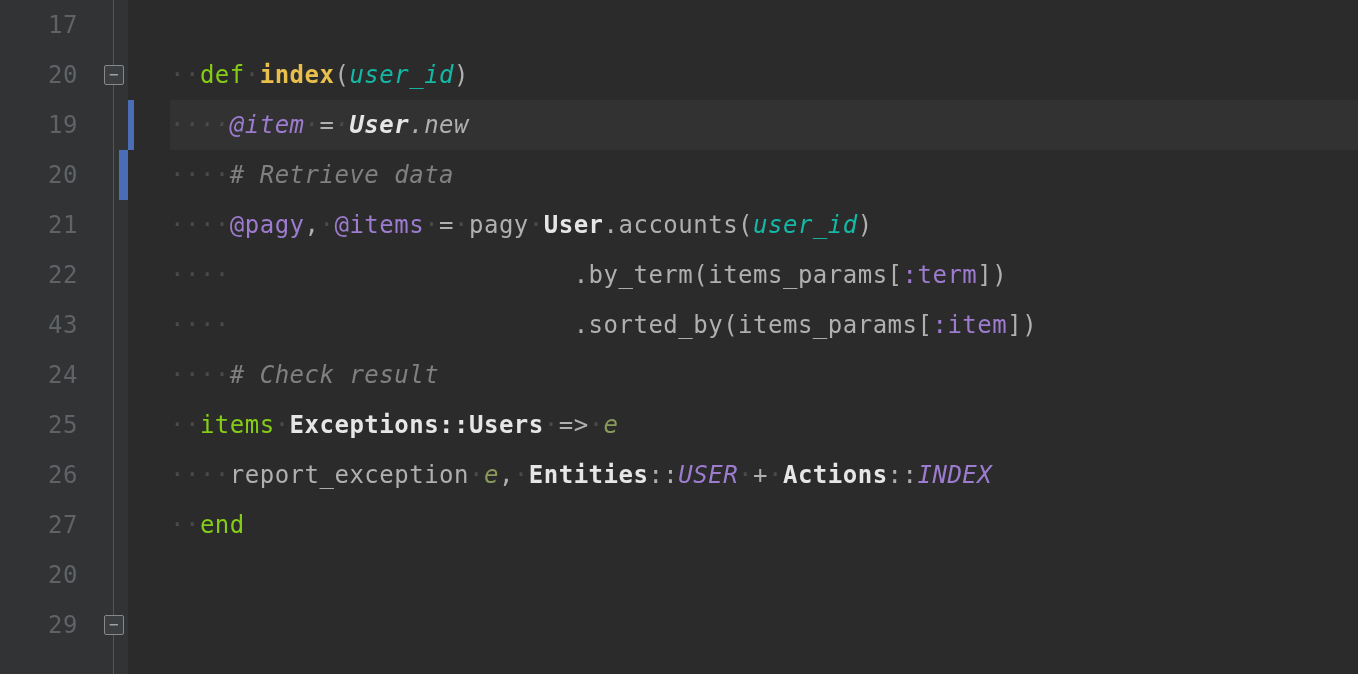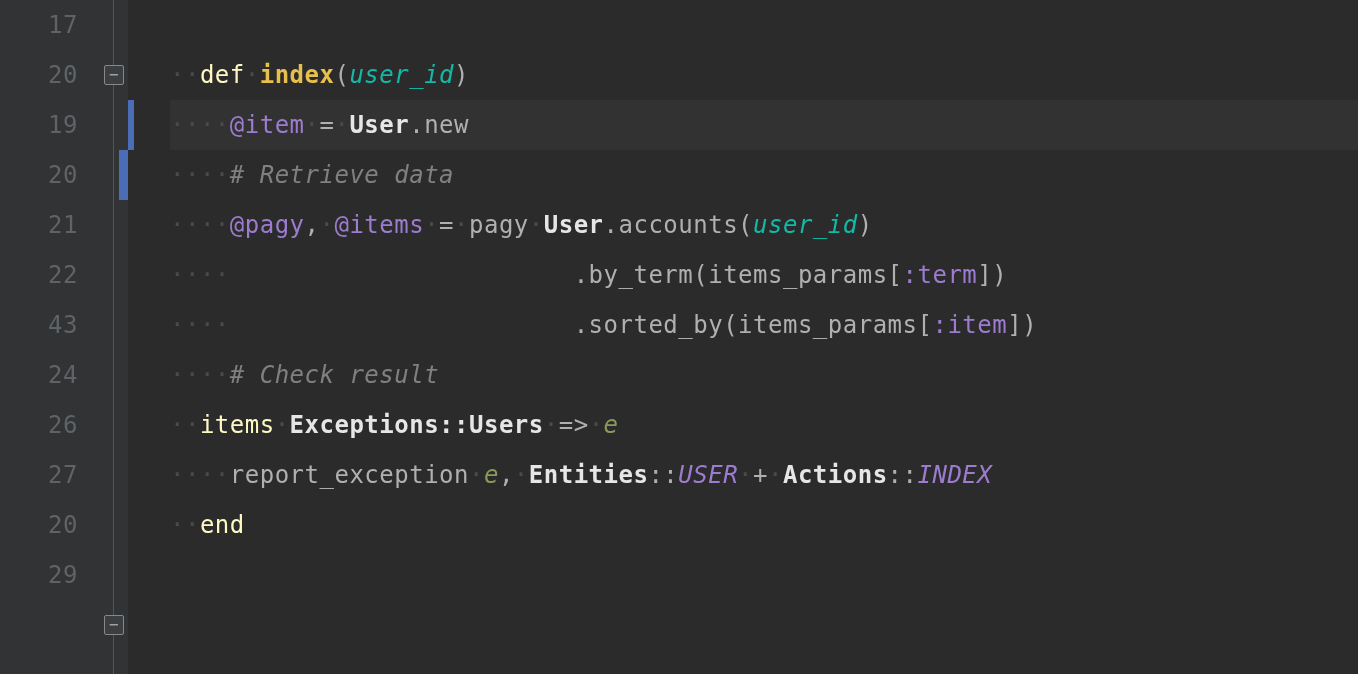"def" .kw { color: #fef9c3 -> #84cc16 }
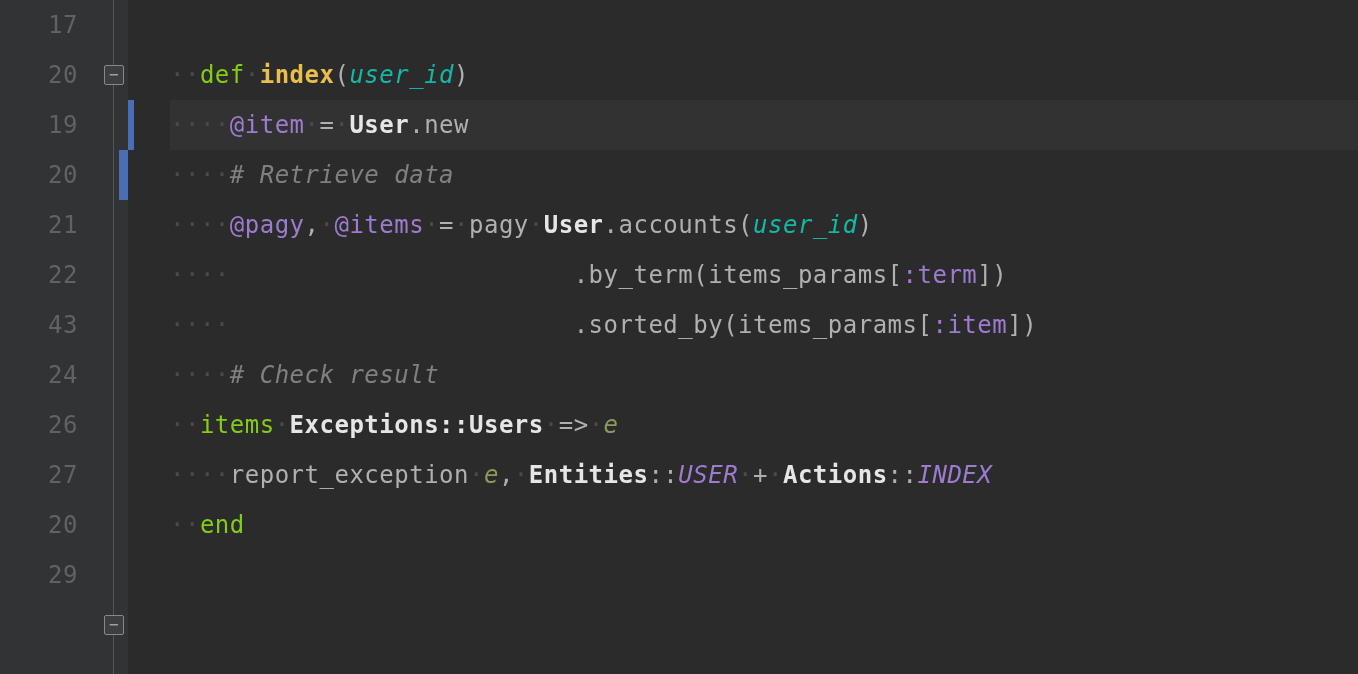"····@item·=·User.new" .active-line { font-style: none -> italic }
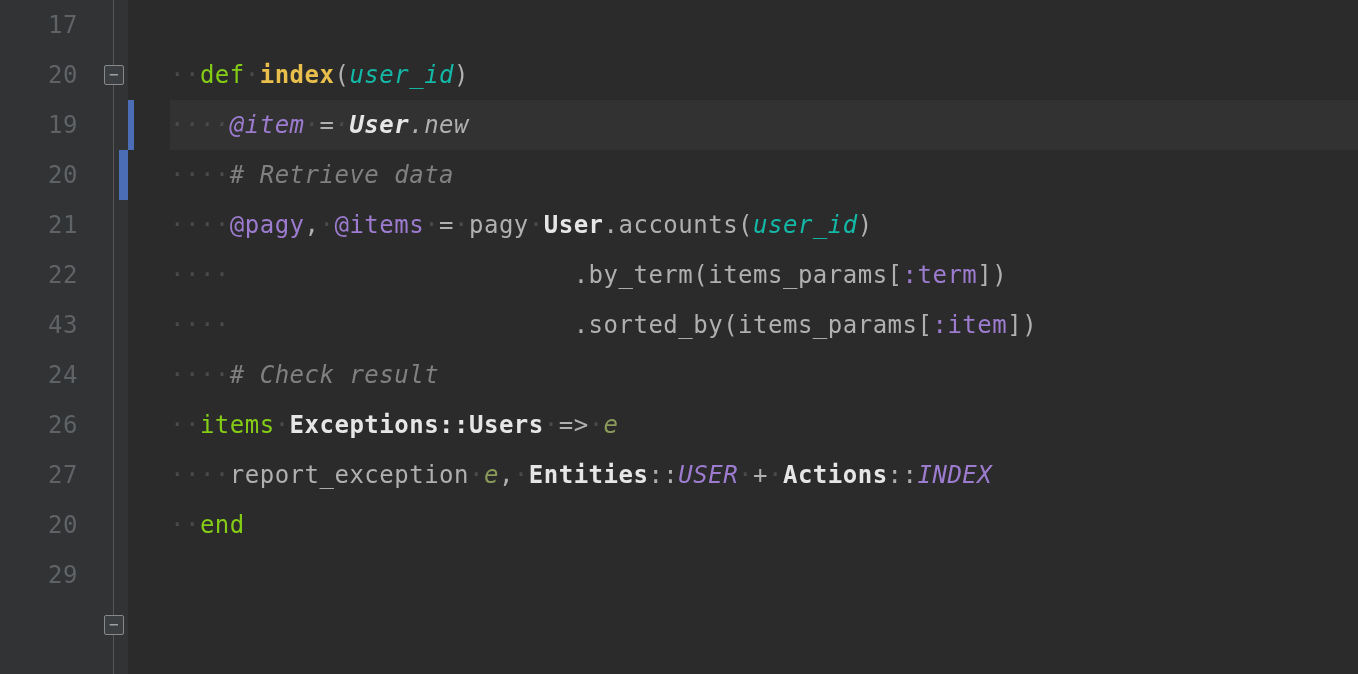"25" div.line { html: none -> <div>25</div> }
